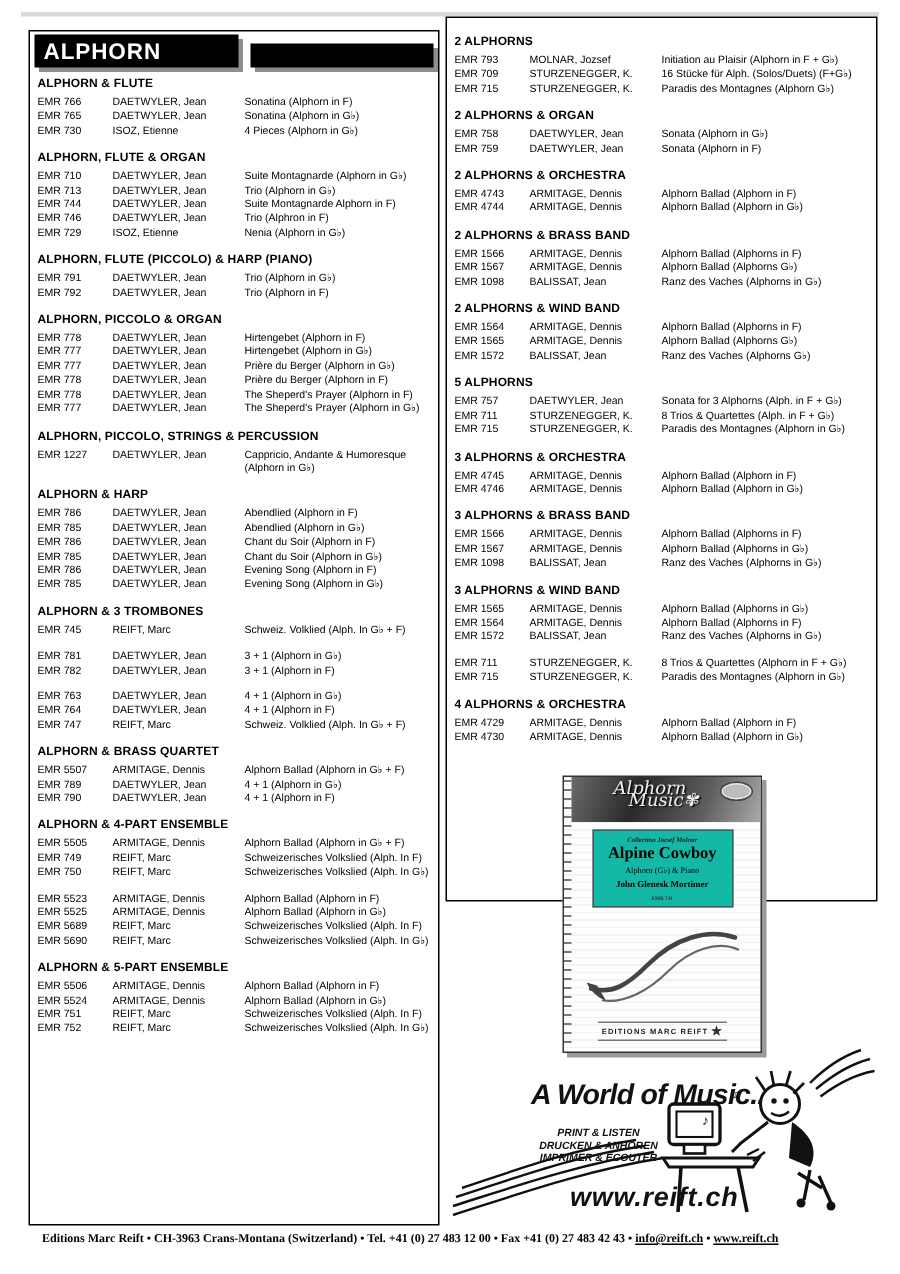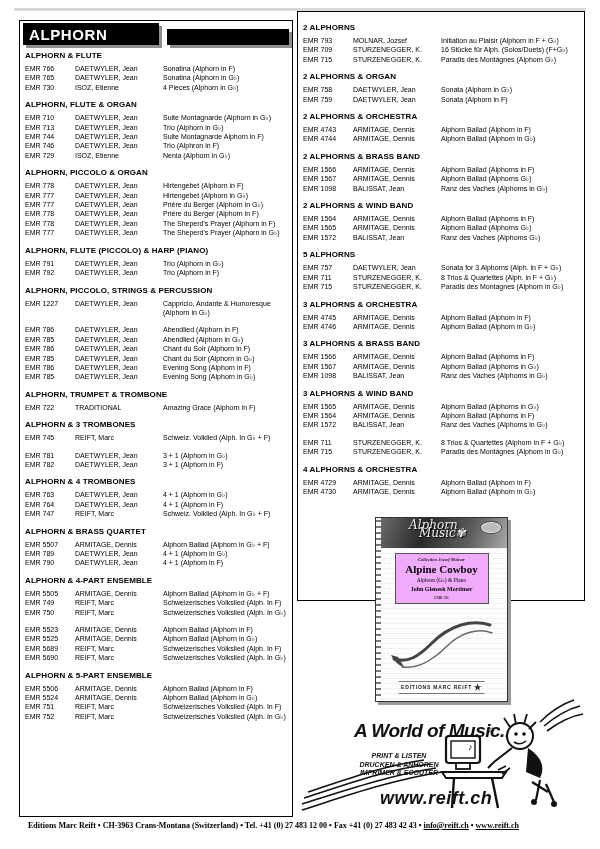"ALPHORN, PICCOLO & ORGAN" div.sec { order: before "ALPHORN, FLUTE (PICCOLO) & HARP" -> after "ALPHORN, FLUTE (PICCOLO) & HARP" }
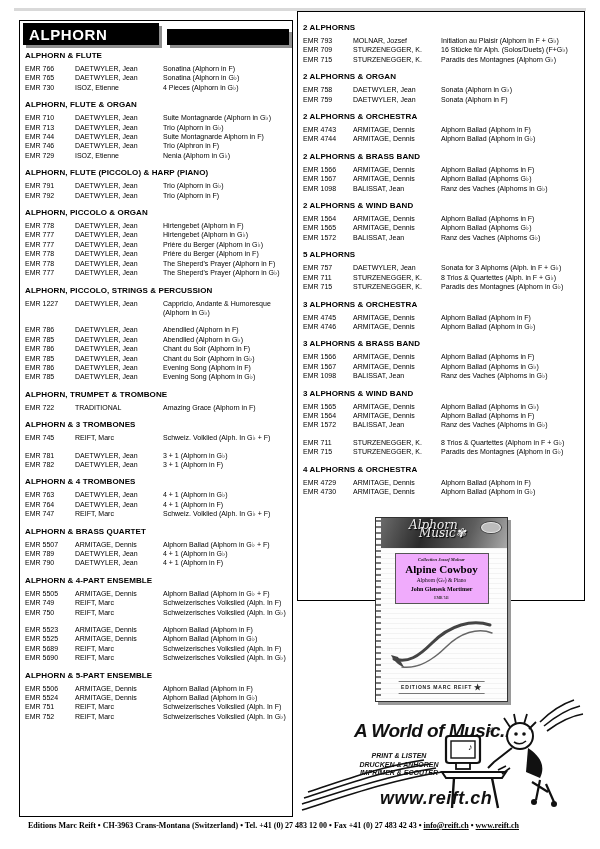"ALPHORN & HARP" div.sec-h { html: none -> <div>ALPHORN &amp; HARP</div> }
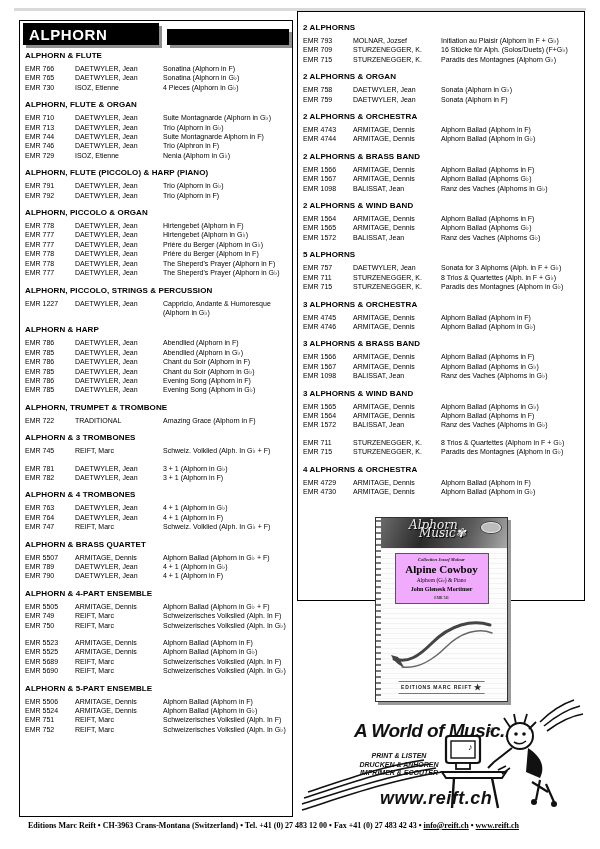"ALPHORN, TRUMPET & TROMBONE" div.sec { html: <div> <div>ALPHORN, TRUMPET &amp; TROMBONE</div> <div> <span>EMR 722</span> <span>TRADITIONAL</span> <span>Amazing Grace (Alphorn in F)</span> </div> </div> -> none }
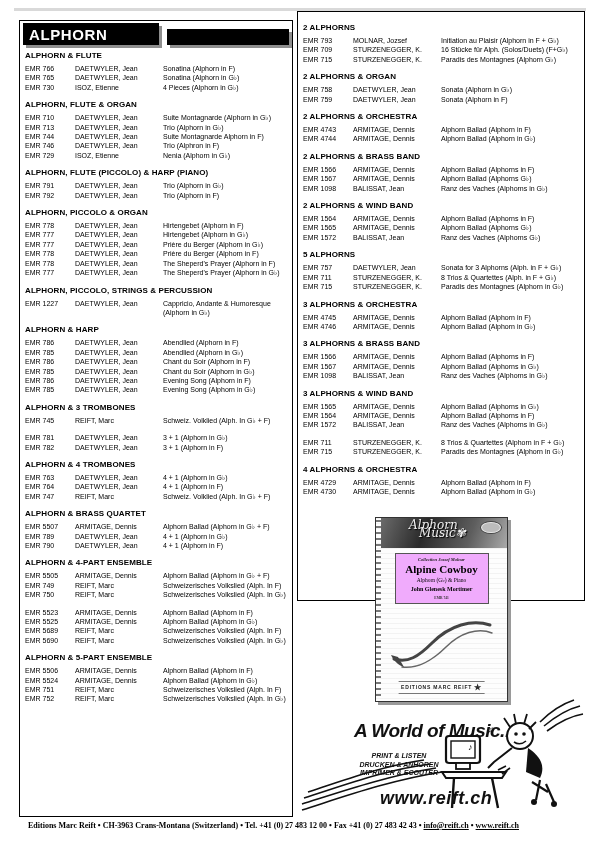"ALPHORN & 4 TROMBONES" div.sec-h { html: <div>ALPHORN &amp; 4 TROMBONES</div> -> none }
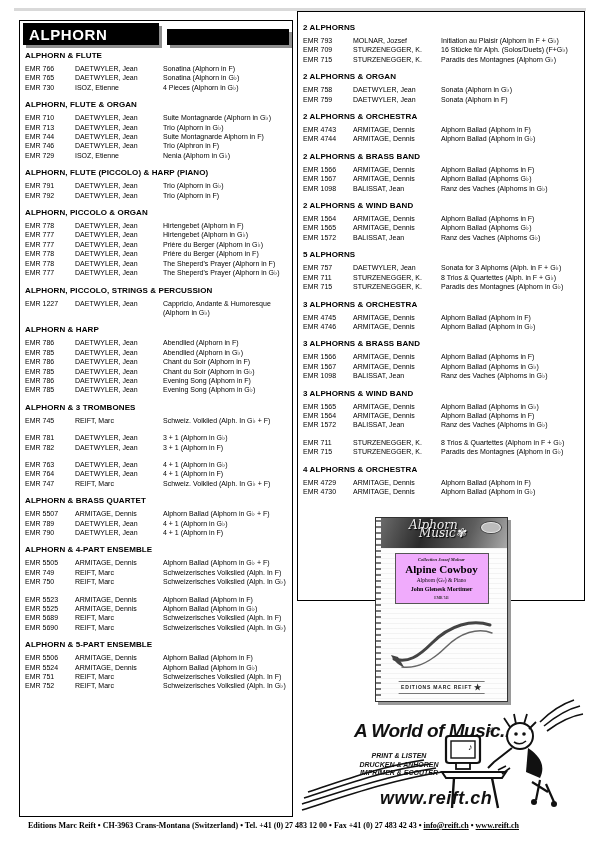"Alpine Cowboy" .cover-panel { background: #f0abfc -> #14b8a6 }
